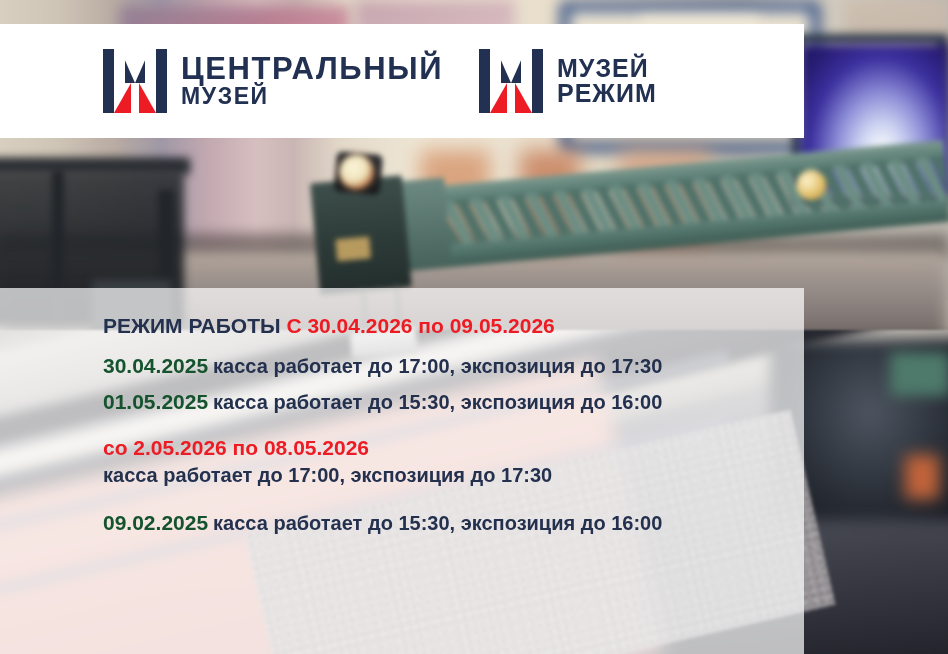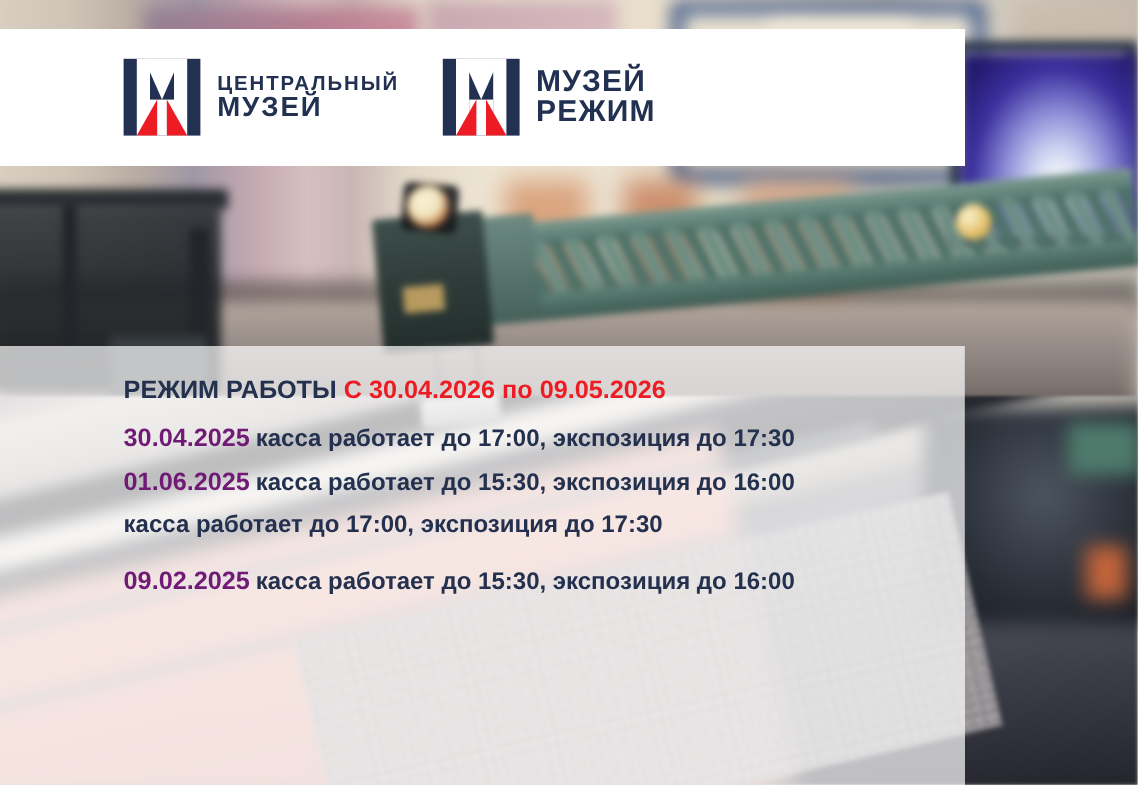"ЦЕНТРАЛЬНЫЙ" .logo-line1 { font-size: 17px -> 31px }
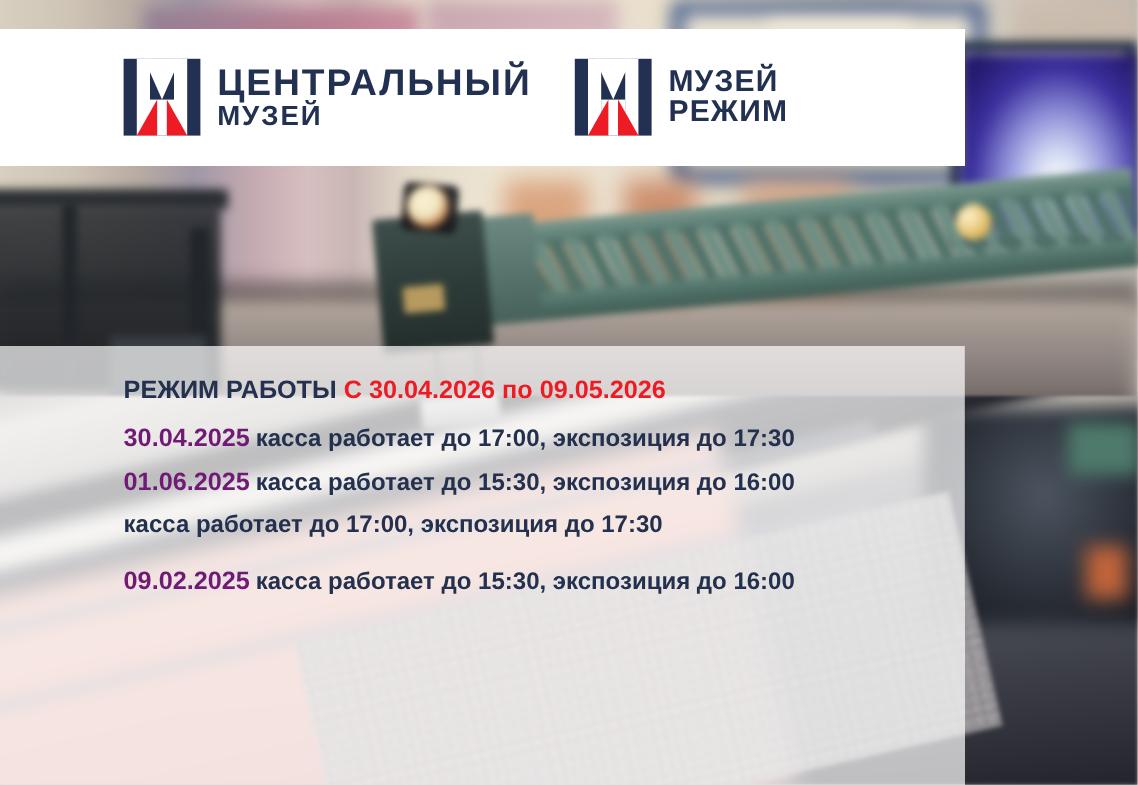"30.04.2025" .l-day .date { color: #701a75 -> #14532d }
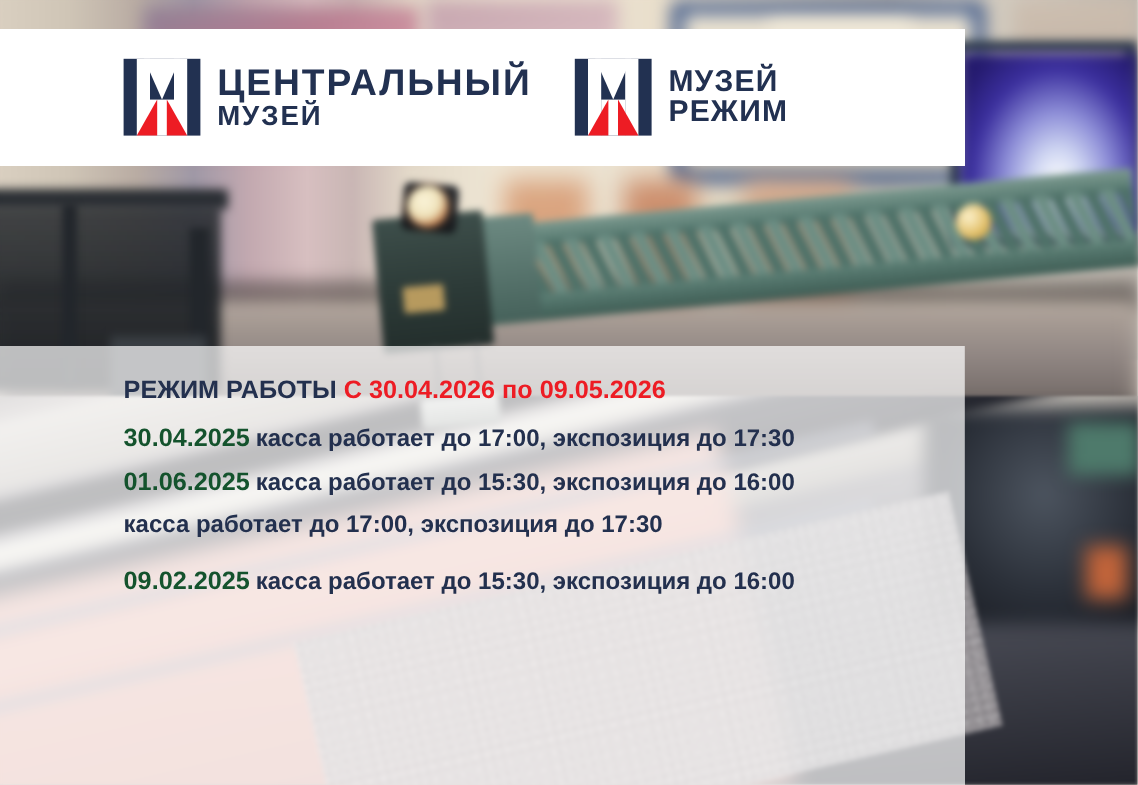"01.06.2025" span.date { text: 01.06.2025 -> 01.05.2025 }
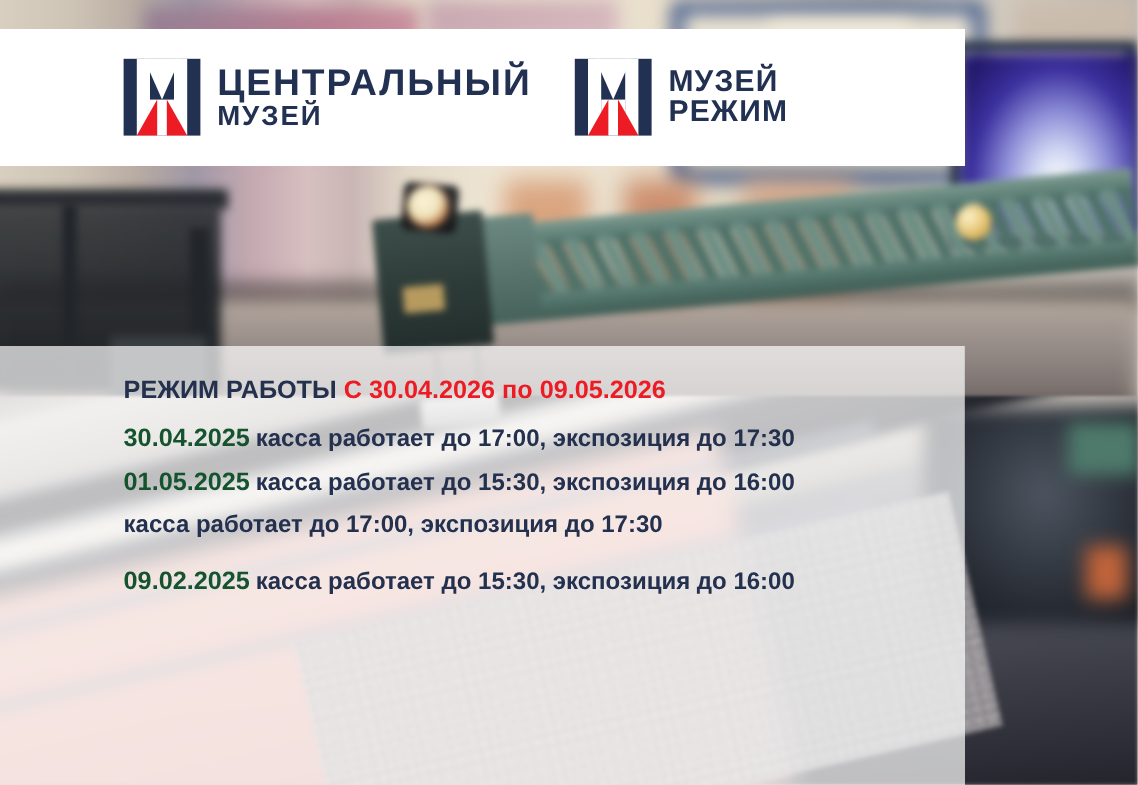"со 2.05.2026 по 08.05.2026" div.sched-line { html: none -> <div>со 2.05.2026 по 08.05.2026</div> }
